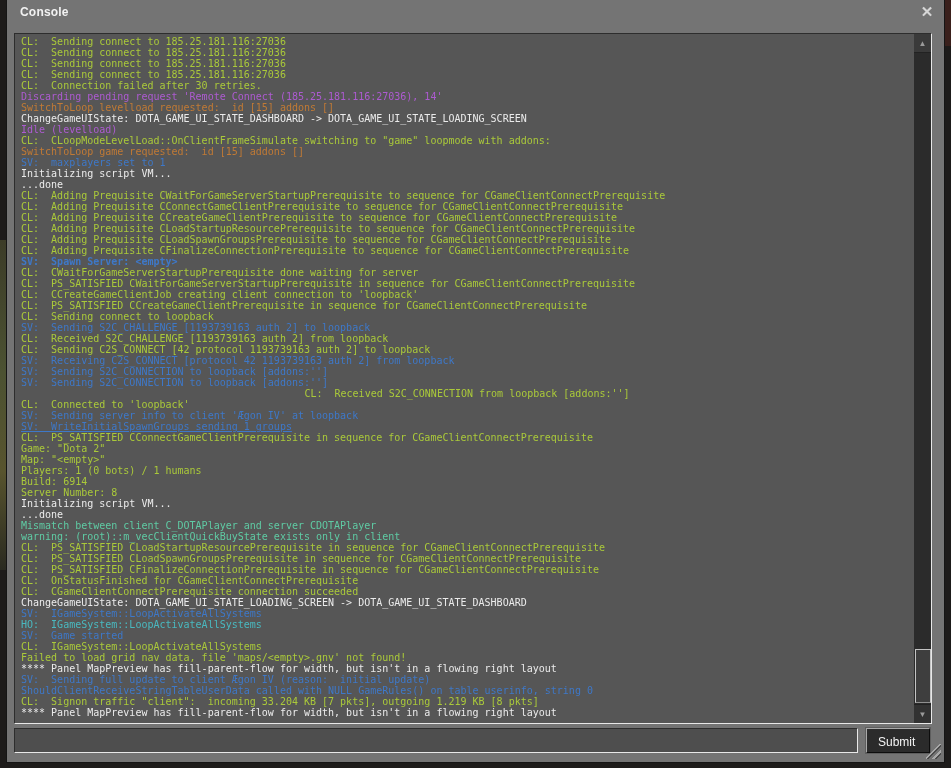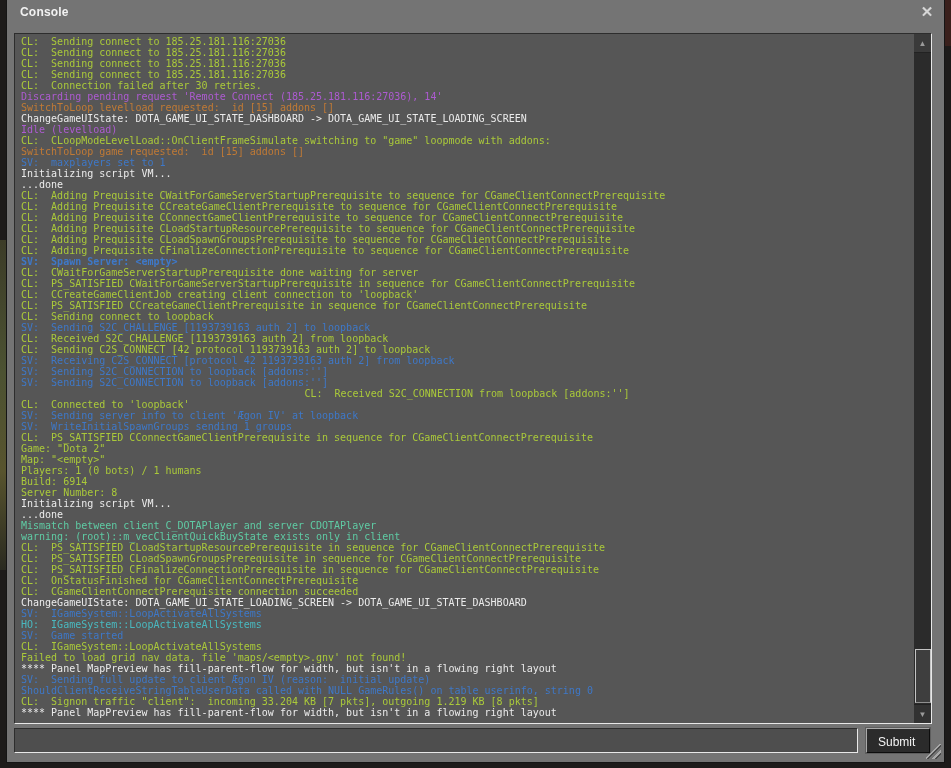"CL: Adding Prequisite CCreateGameClientPrerequisite to" div.log-line { order: before "CL: Adding Prequisite CConnectGameClientPrerequisite to" -> after "CL: Adding Prequisite CConnectGameClientPrerequisite to" }
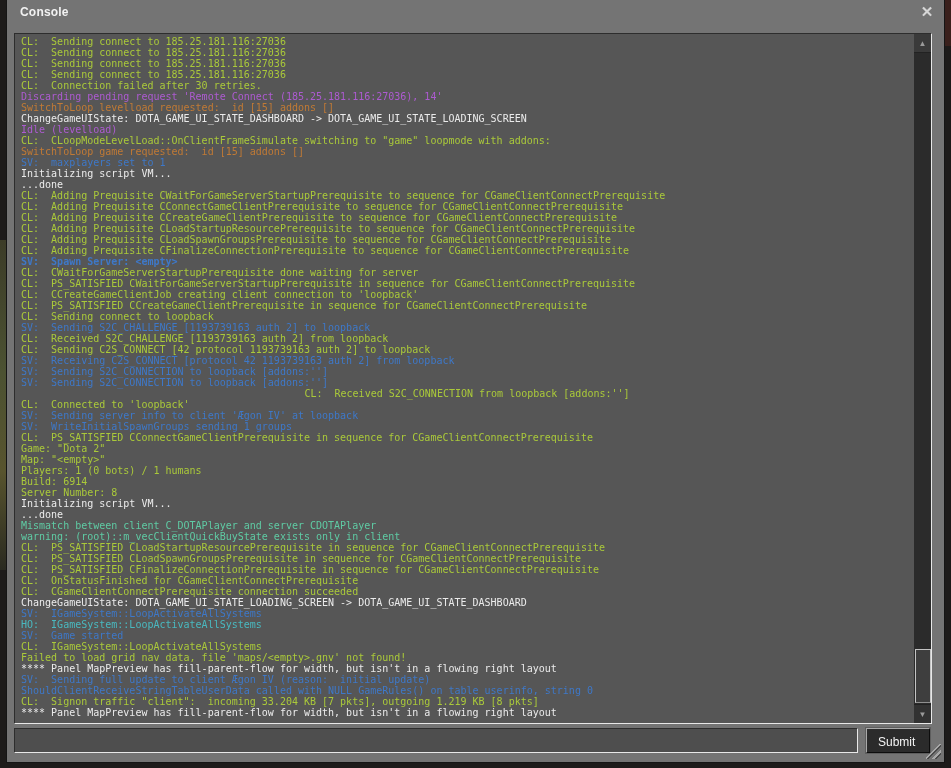"SV: WriteInitialSpawnGroups sending 1" div.log-line { text-decoration: none -> underline }
